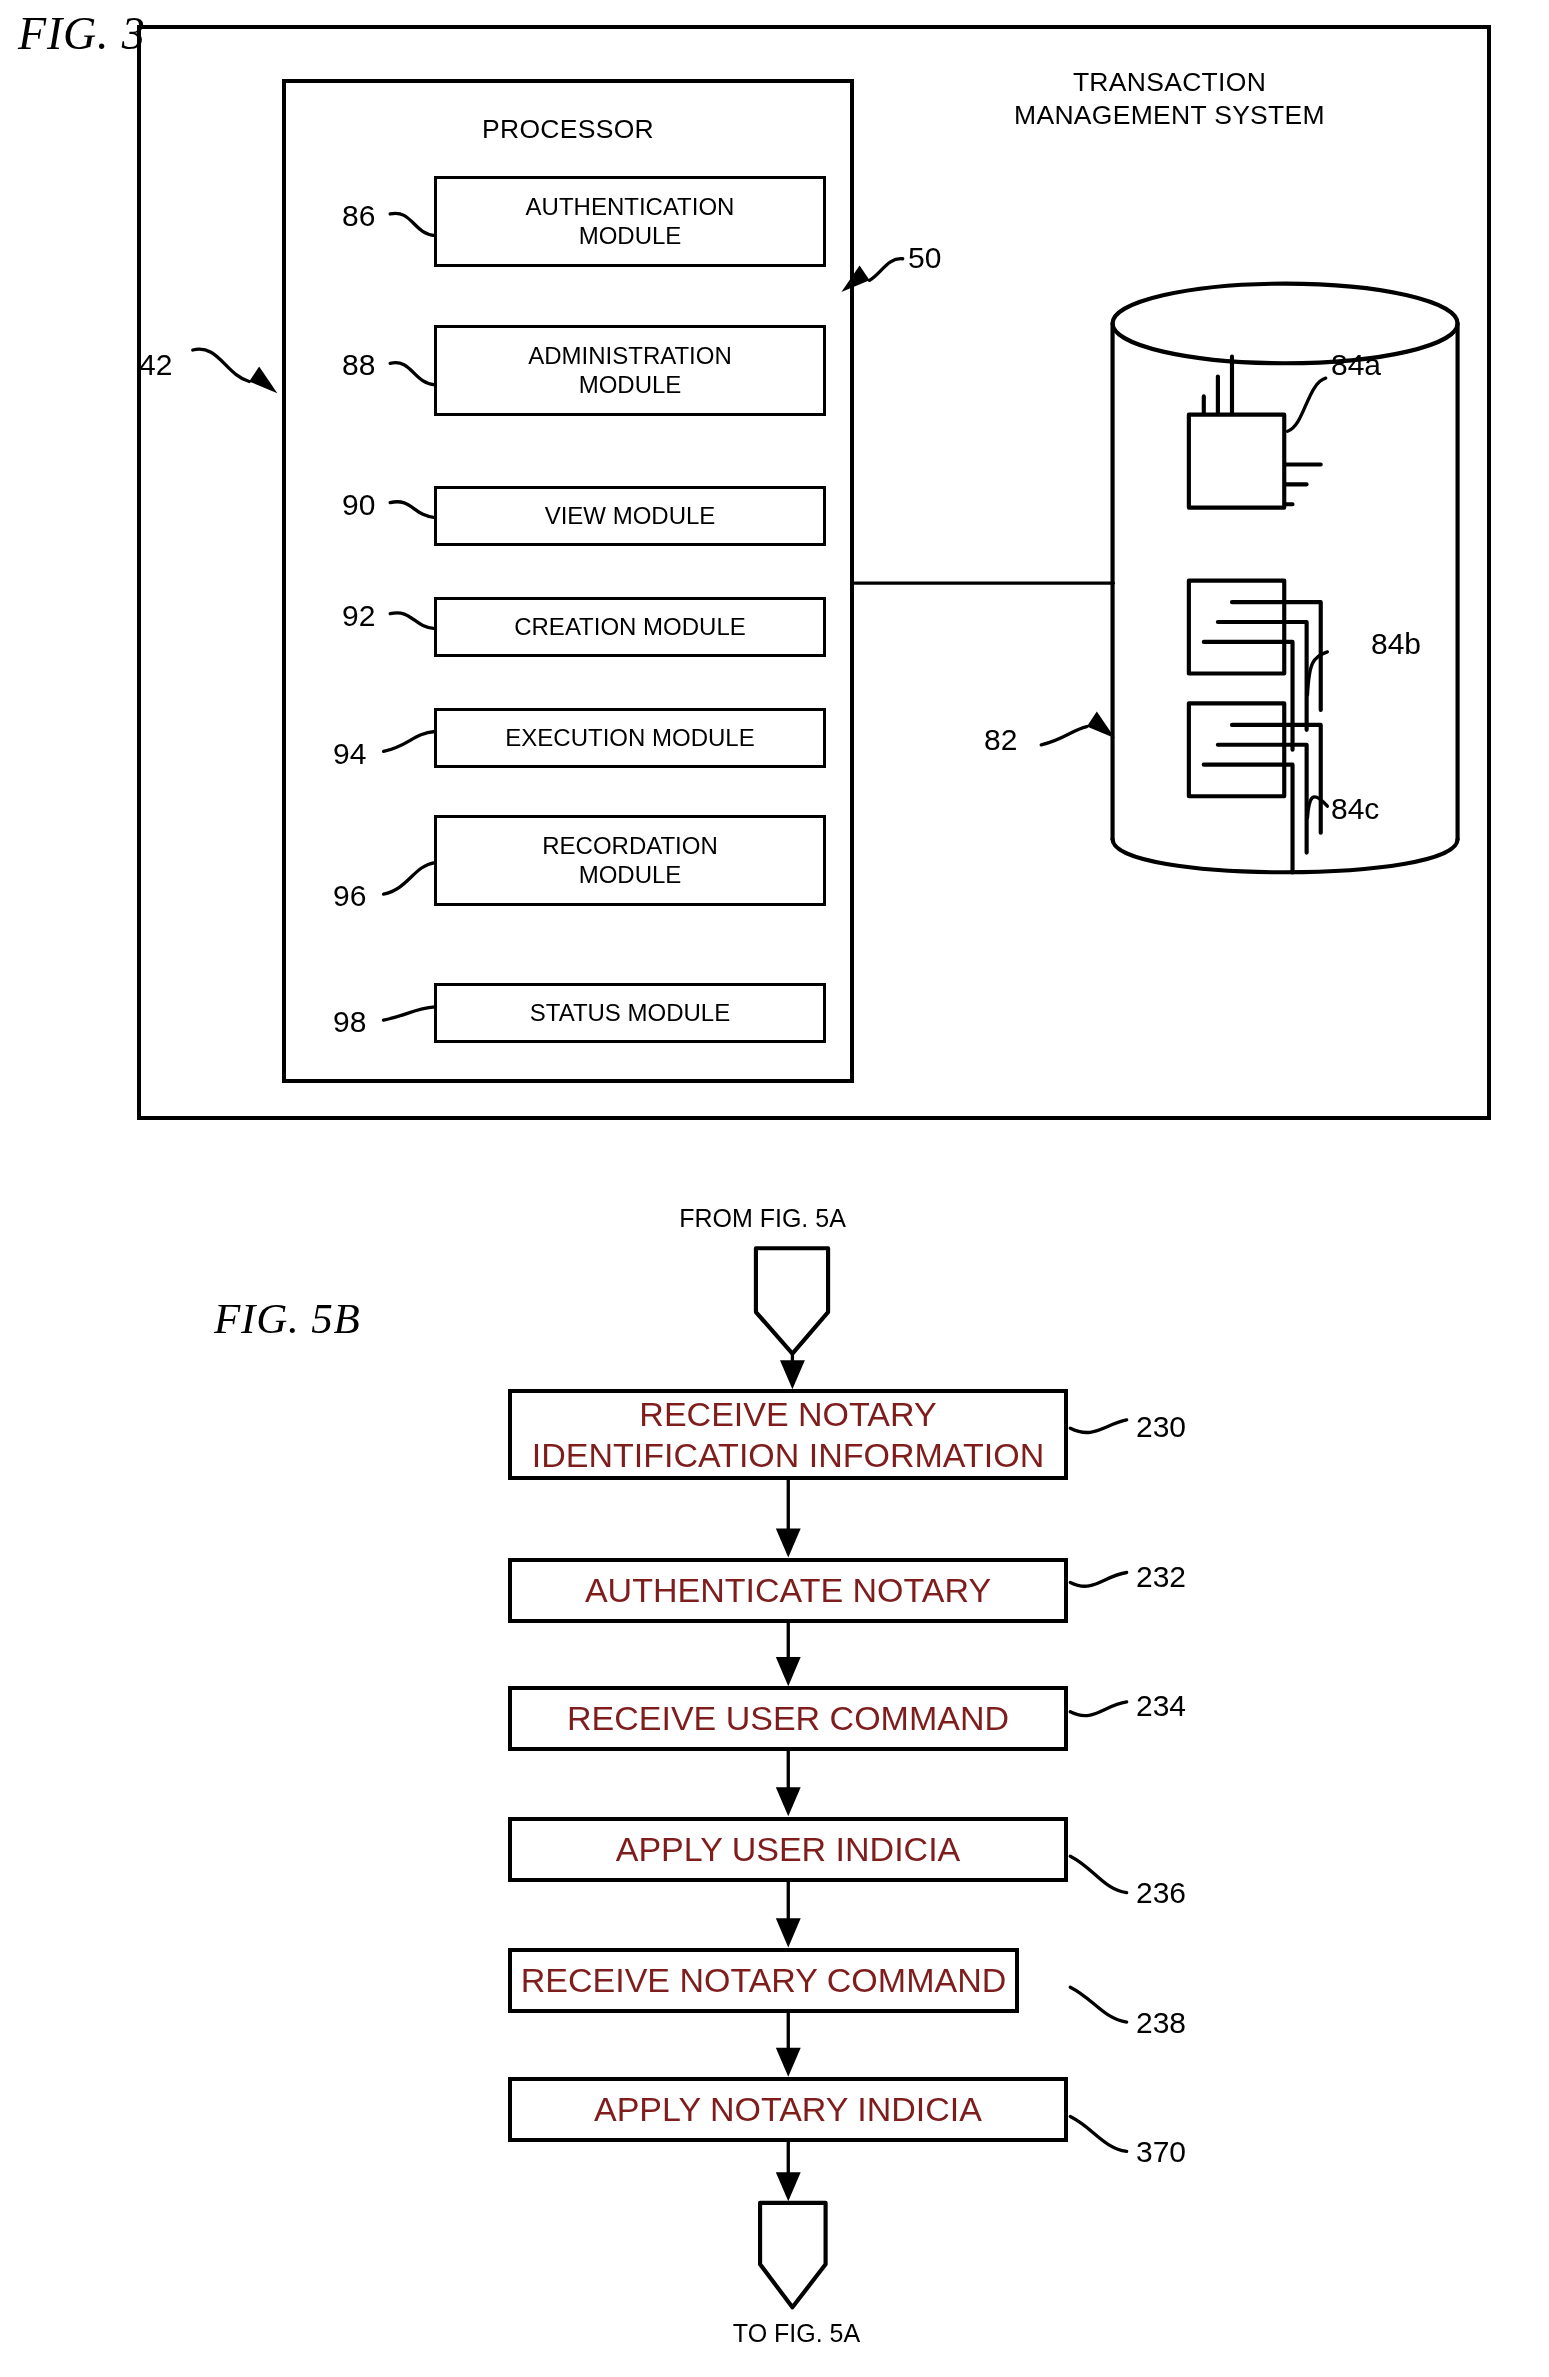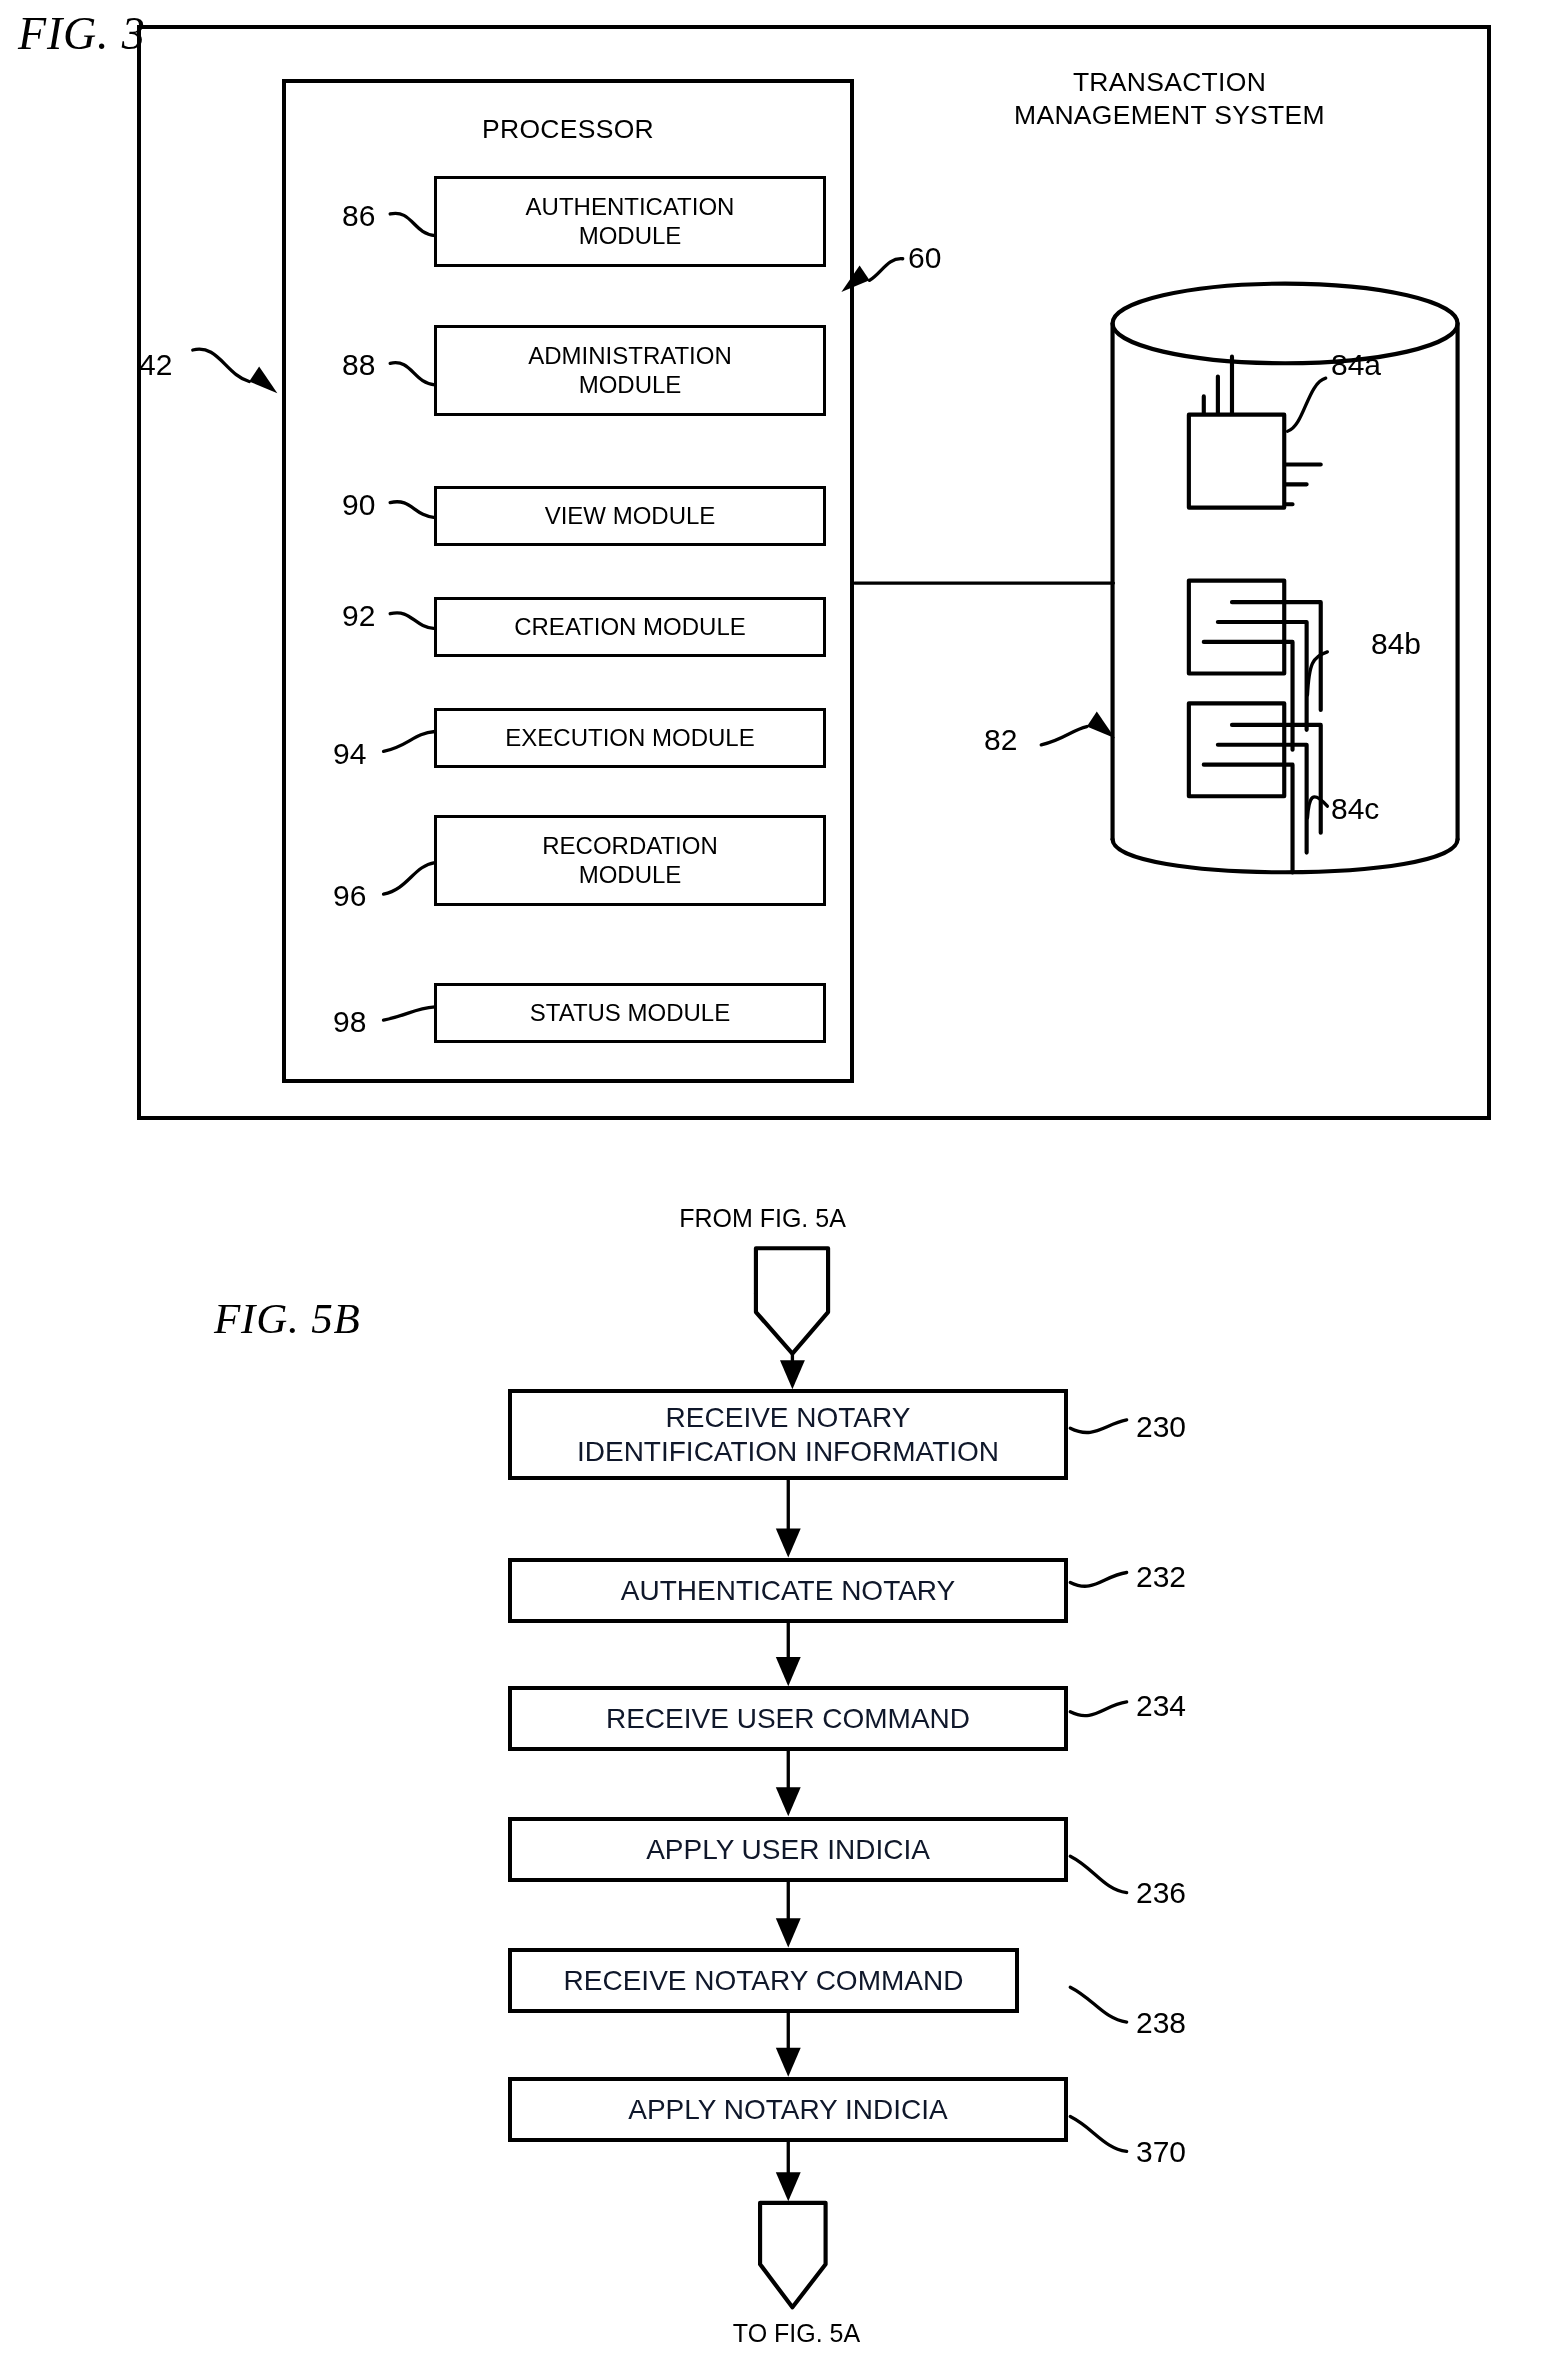"60" div.ref { text: 60 -> 50 }
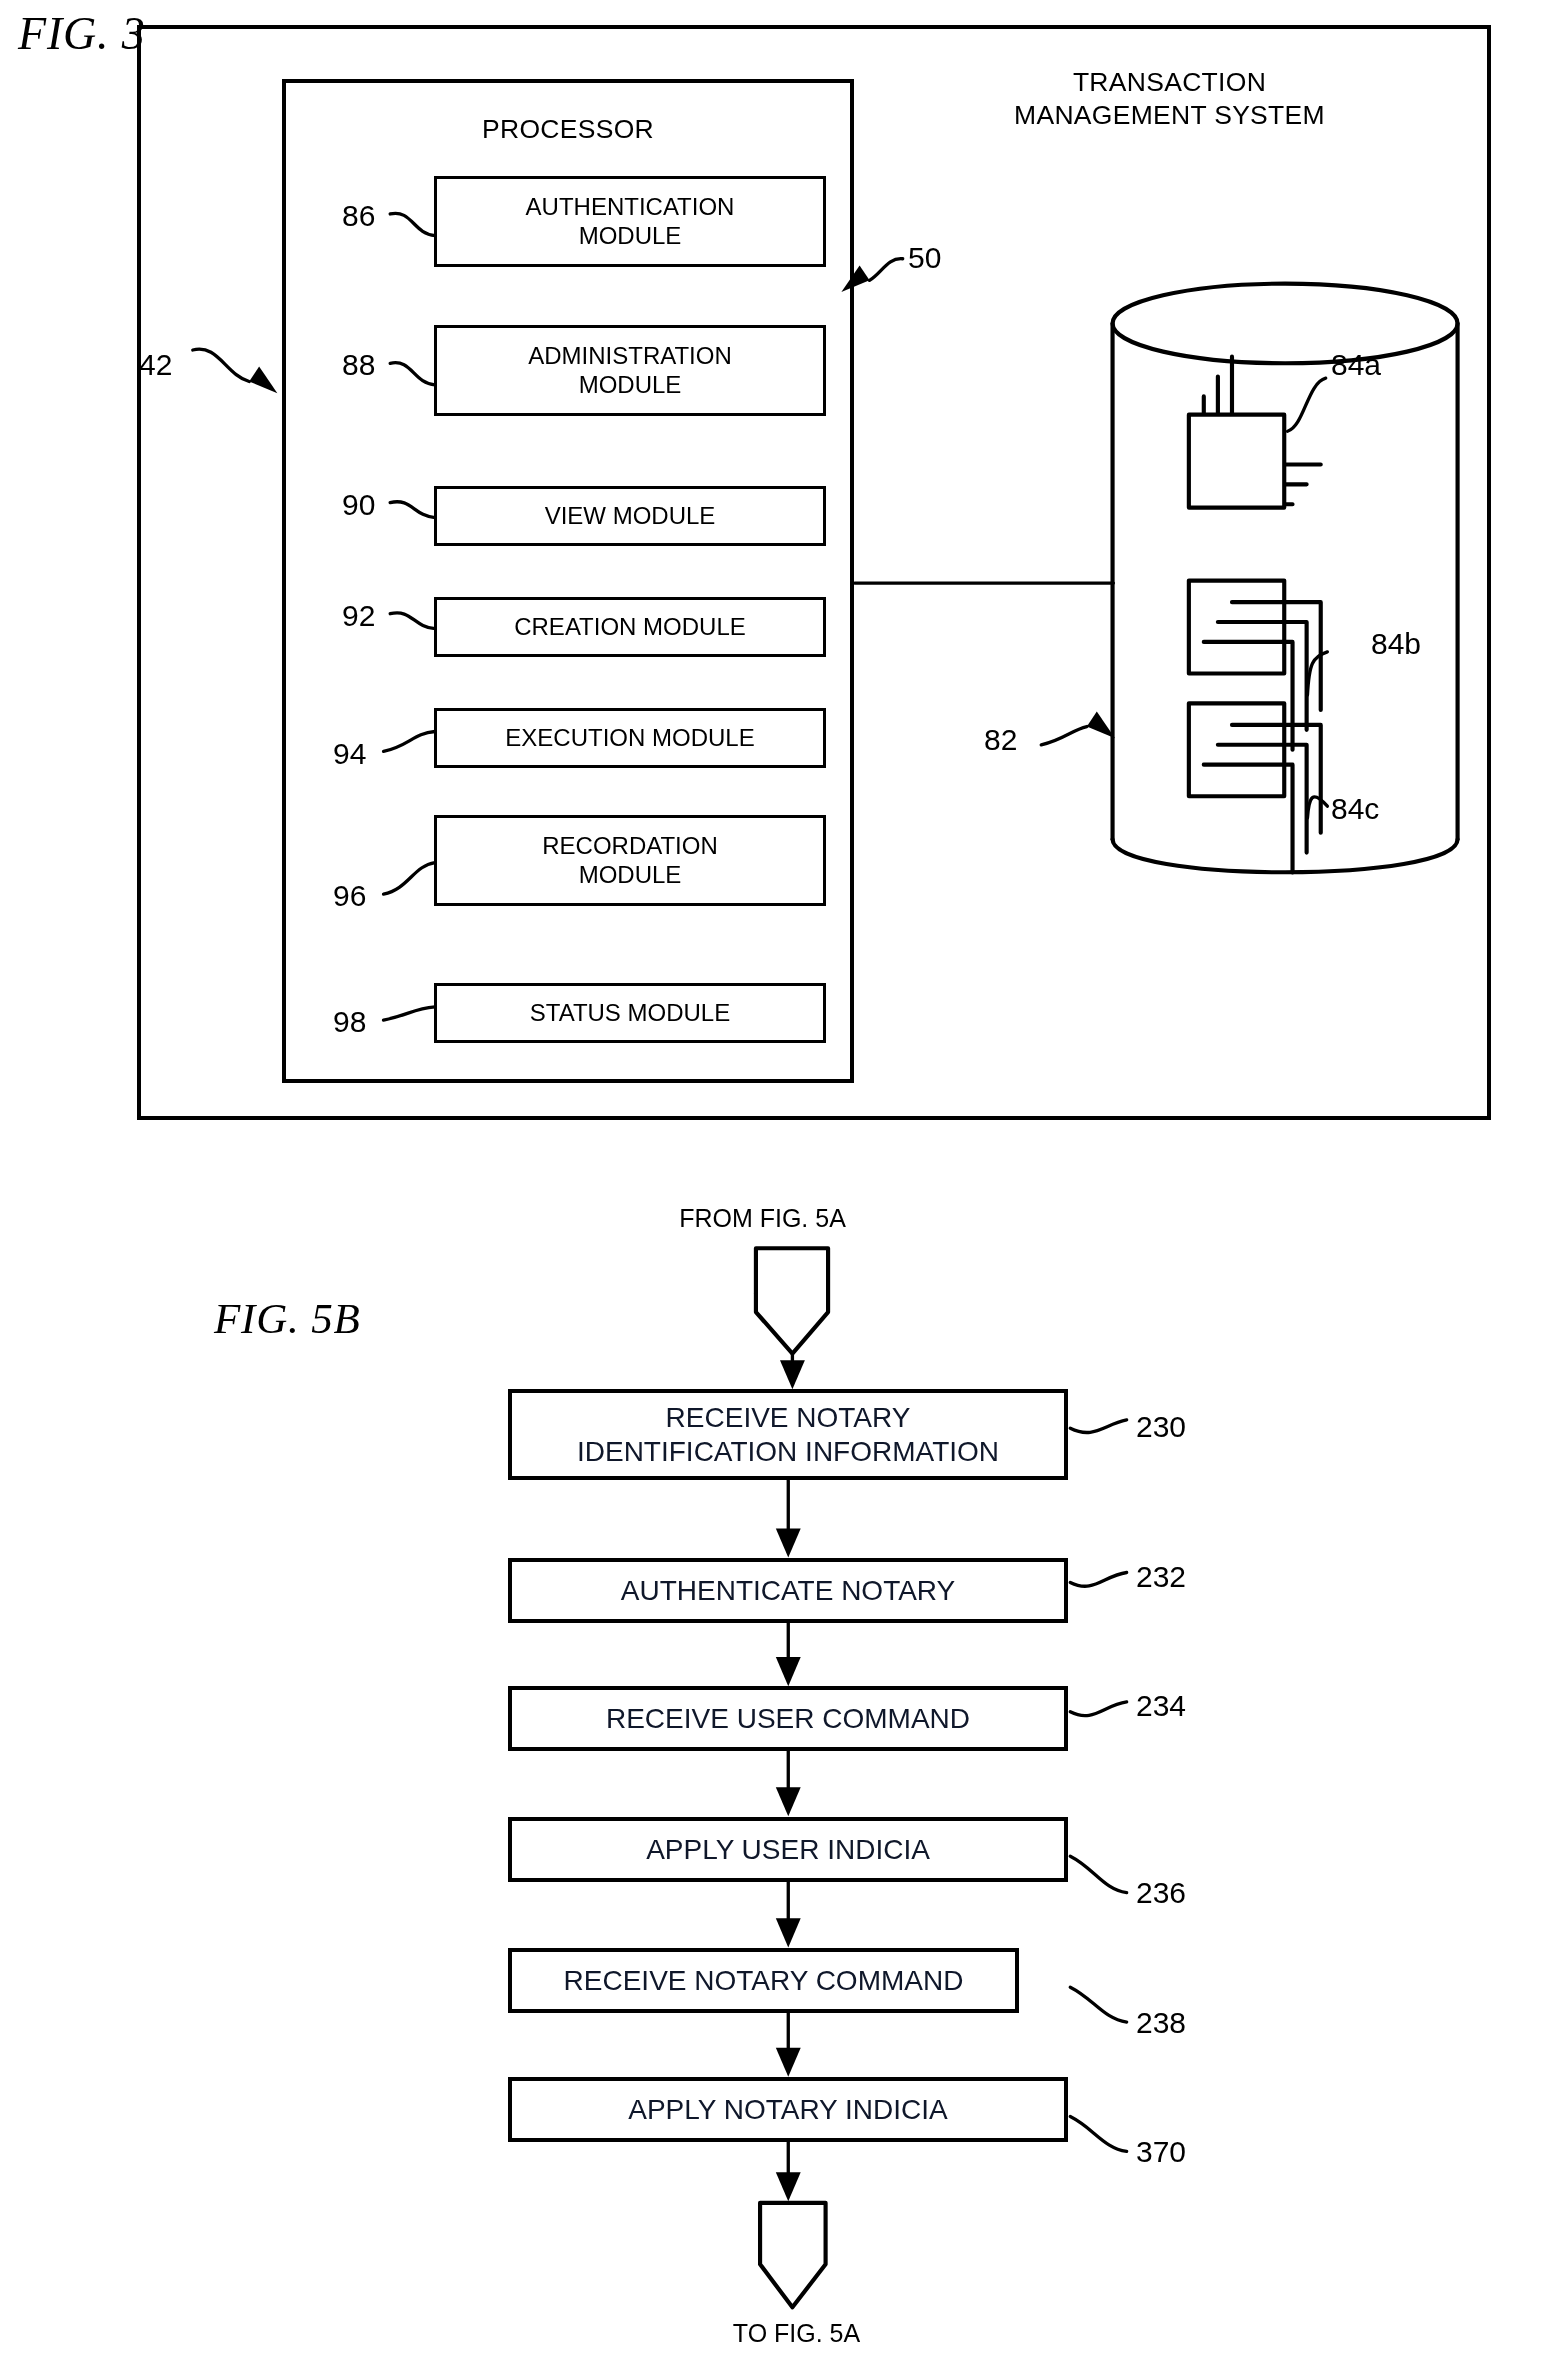"RECEIVE NOTARY" .flowbox { color: #0f172a -> #7f1d1d; font-size: 28px -> 34px }
